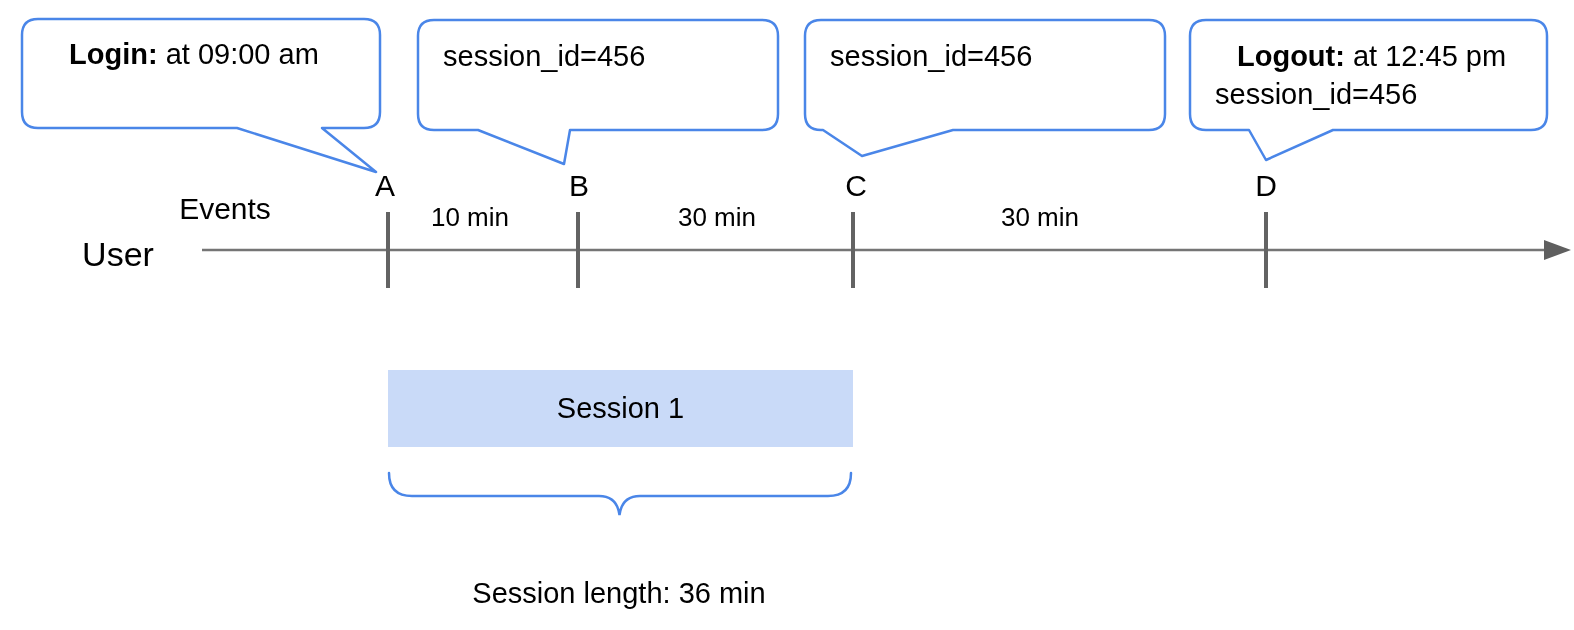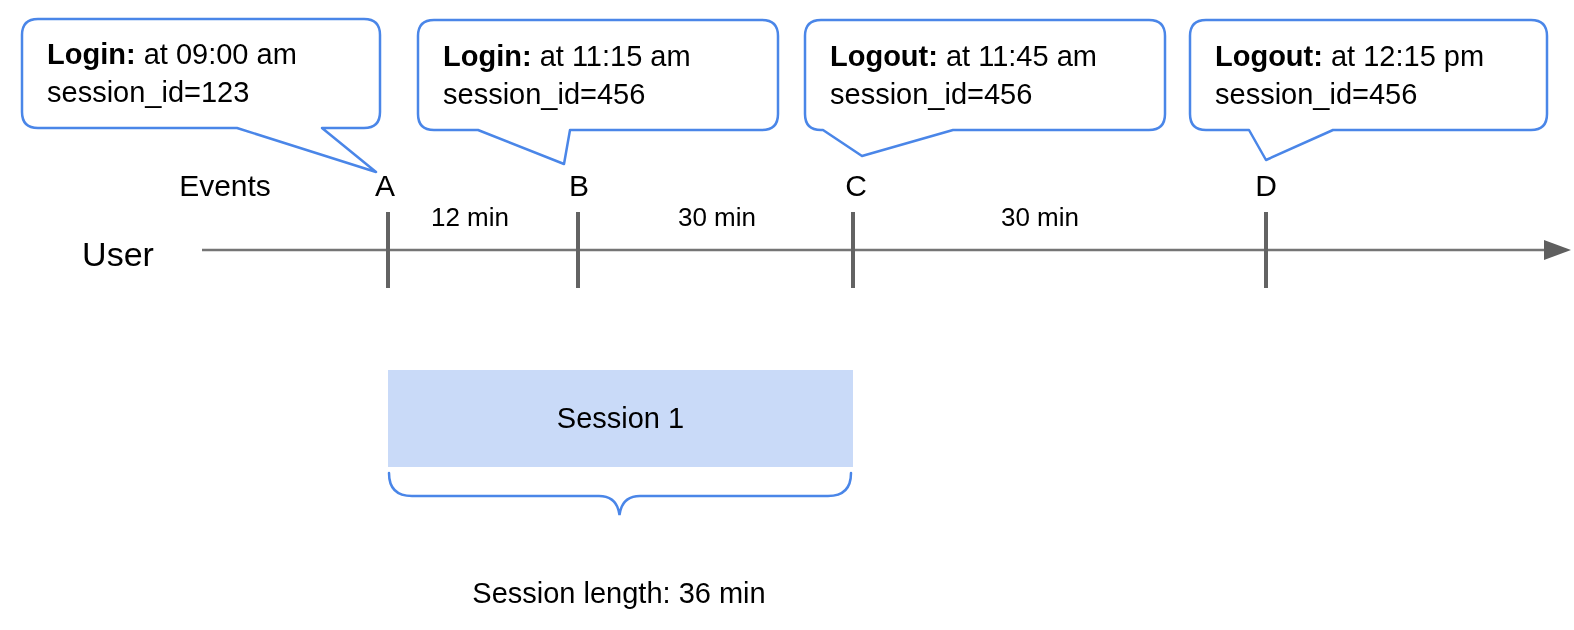"Login:" .callout-text b { margin-left: none -> 22px }
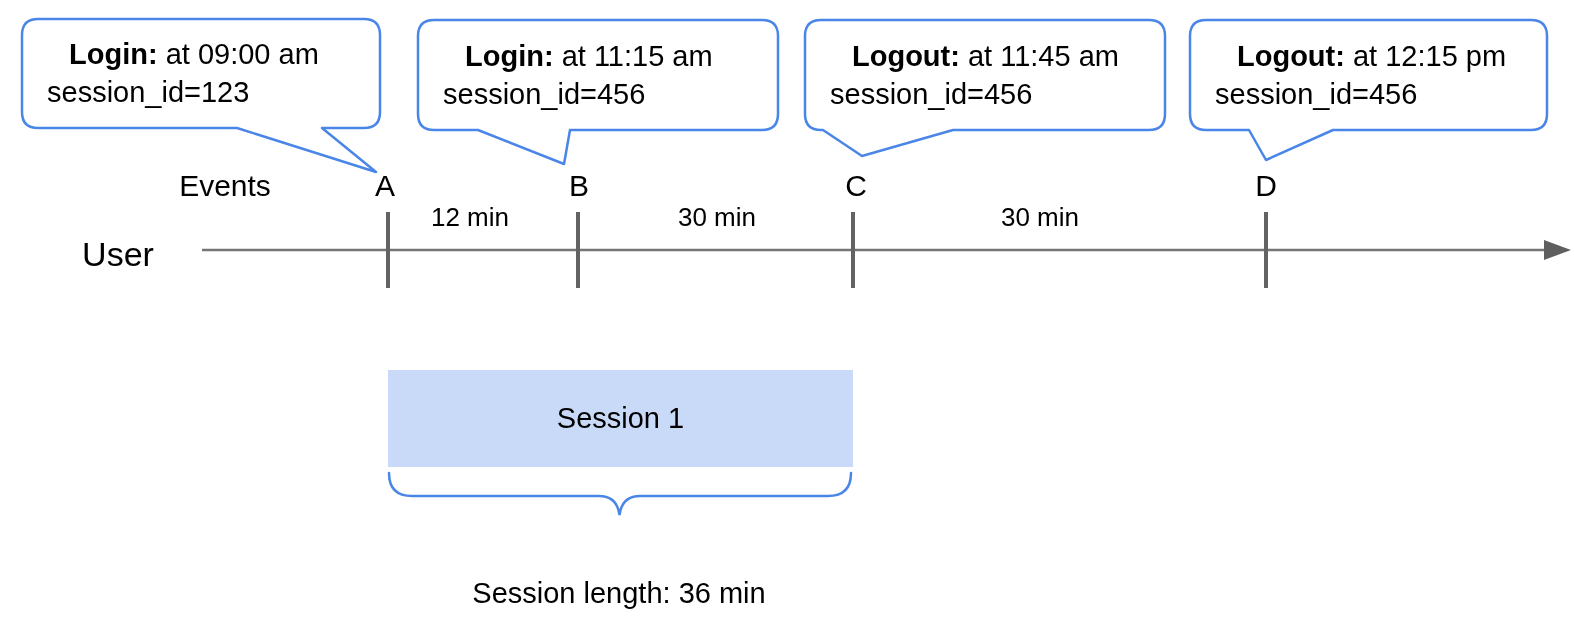"Login: at 11:15 am" div { html: <div><b>Login:</b><span> at 11:15 am</span></div> -> none }
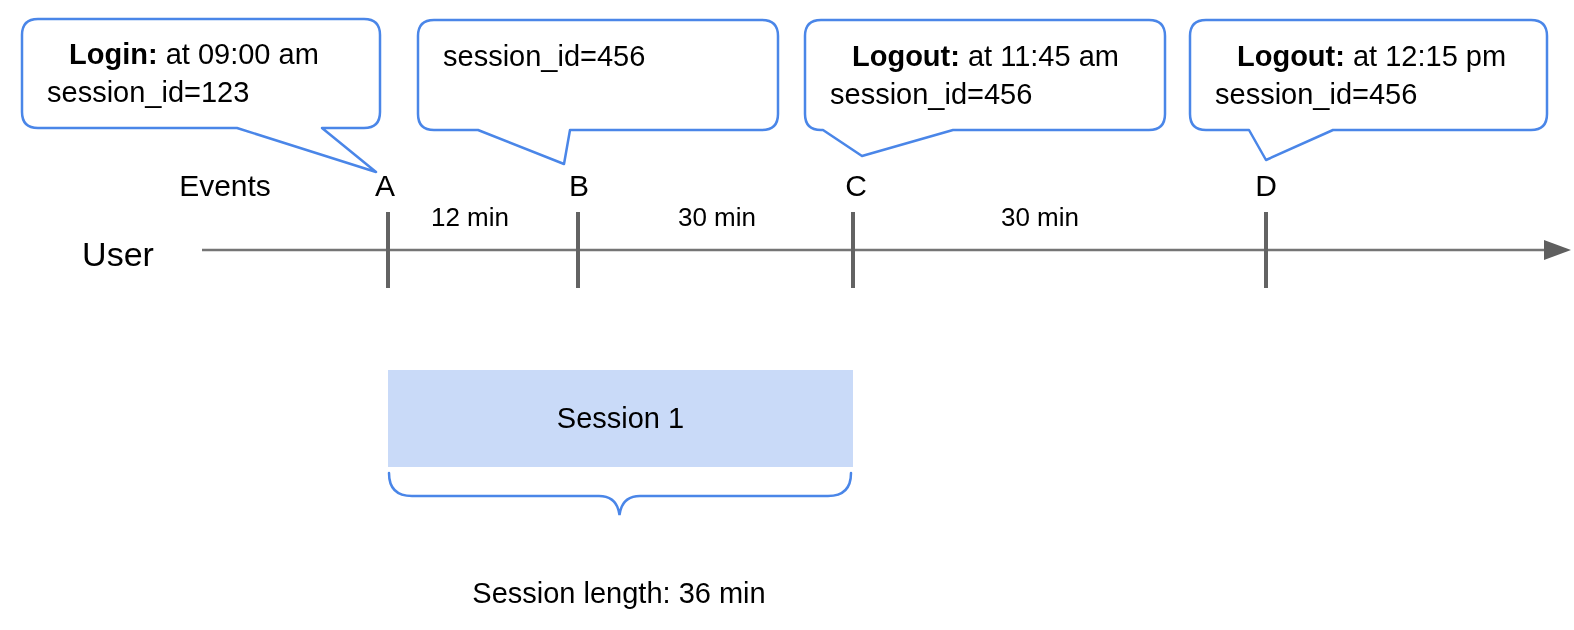"Logout: at 11:45 am" div { html: <div><b>Logout:</b><span> at 11:45 am</span></div> -> none }
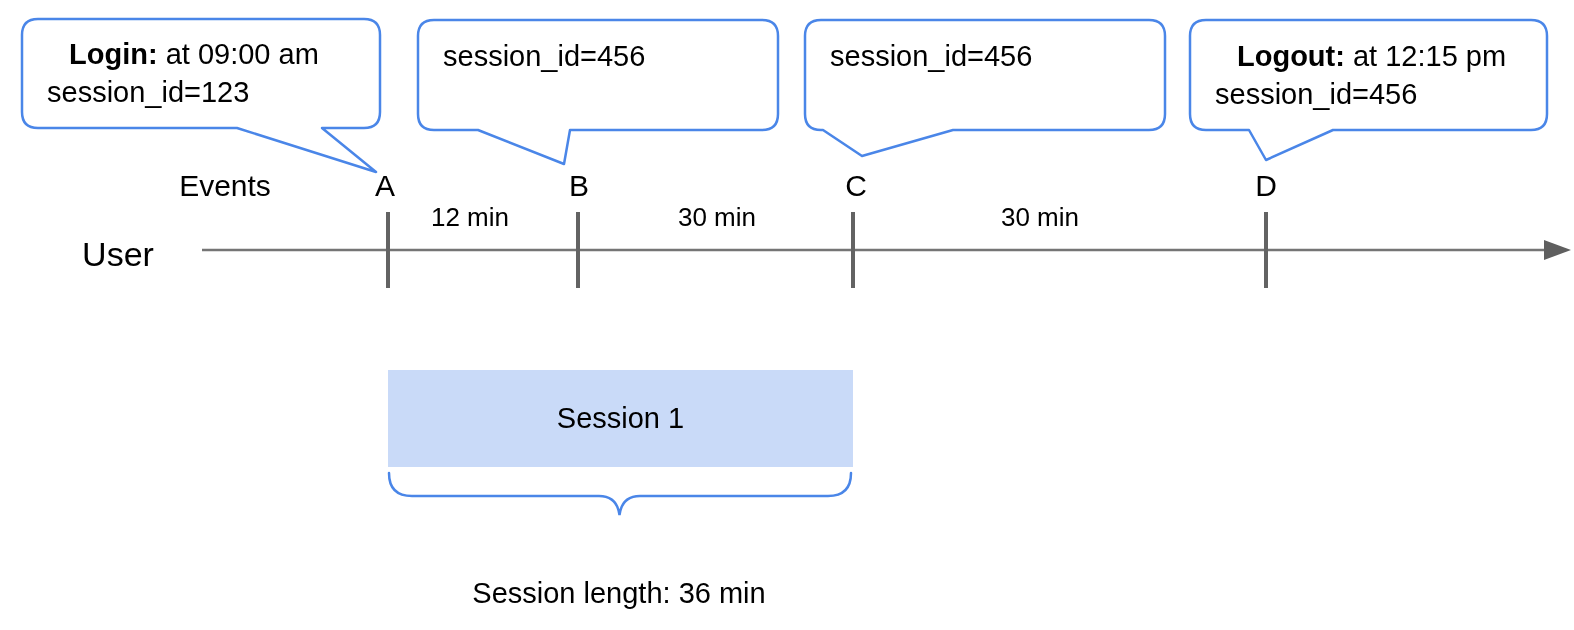"at 12:15 pm" span { text: 12:15 -> 12:45 }
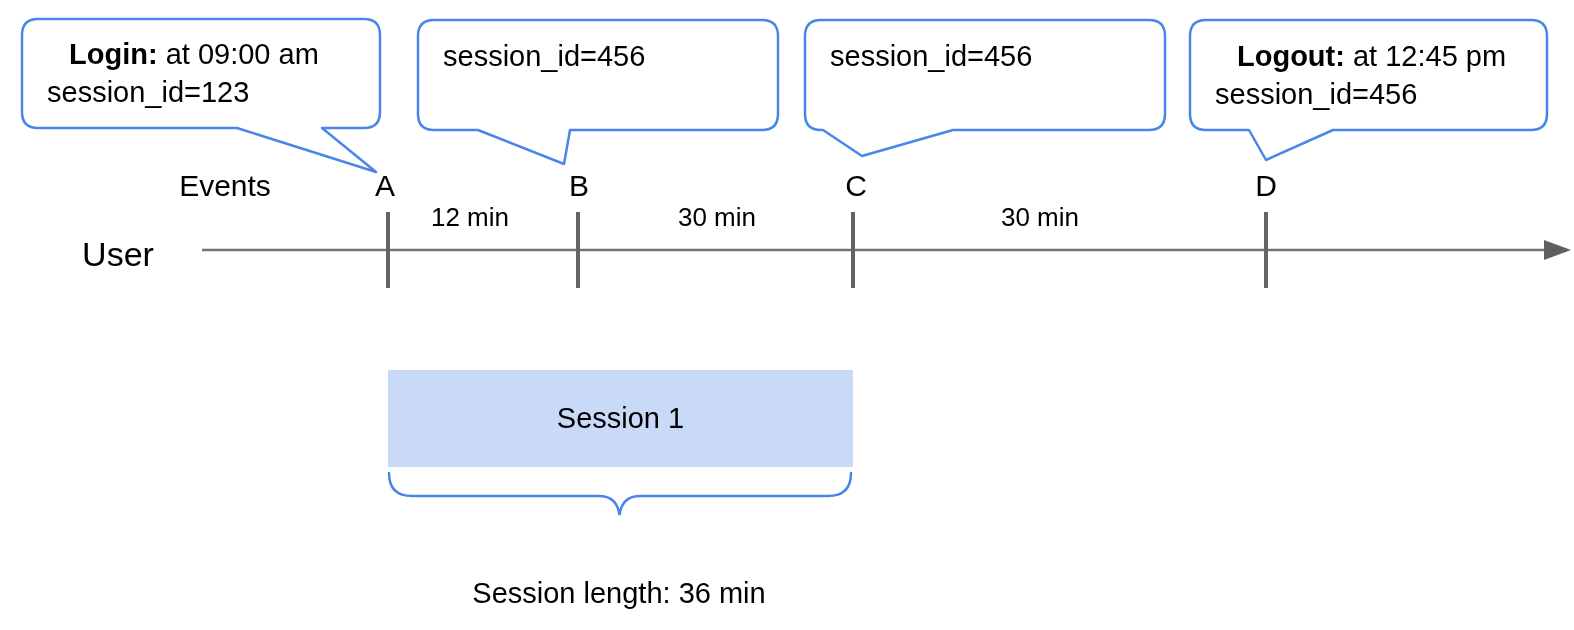"session_id=123" div { html: <div>session_id=123</div> -> none }
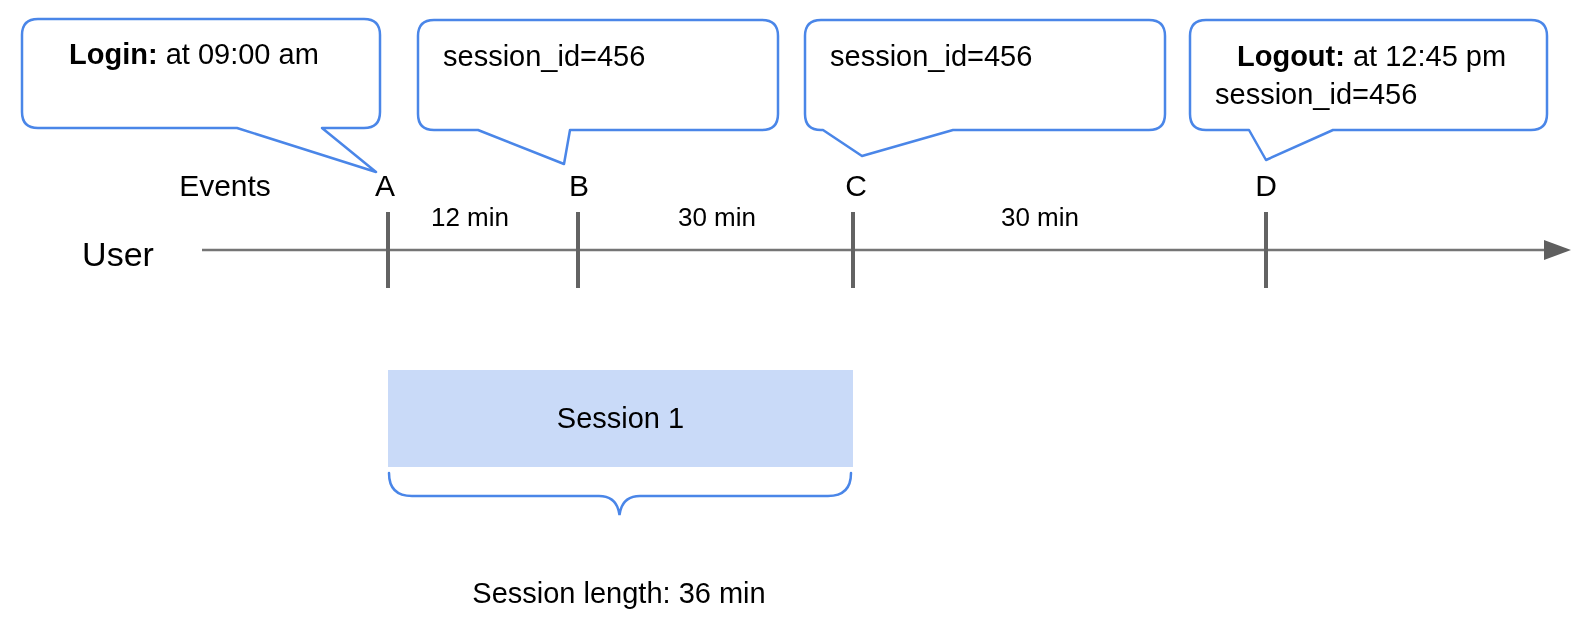"Events" .events-row-label { margin-top: none -> 23px }
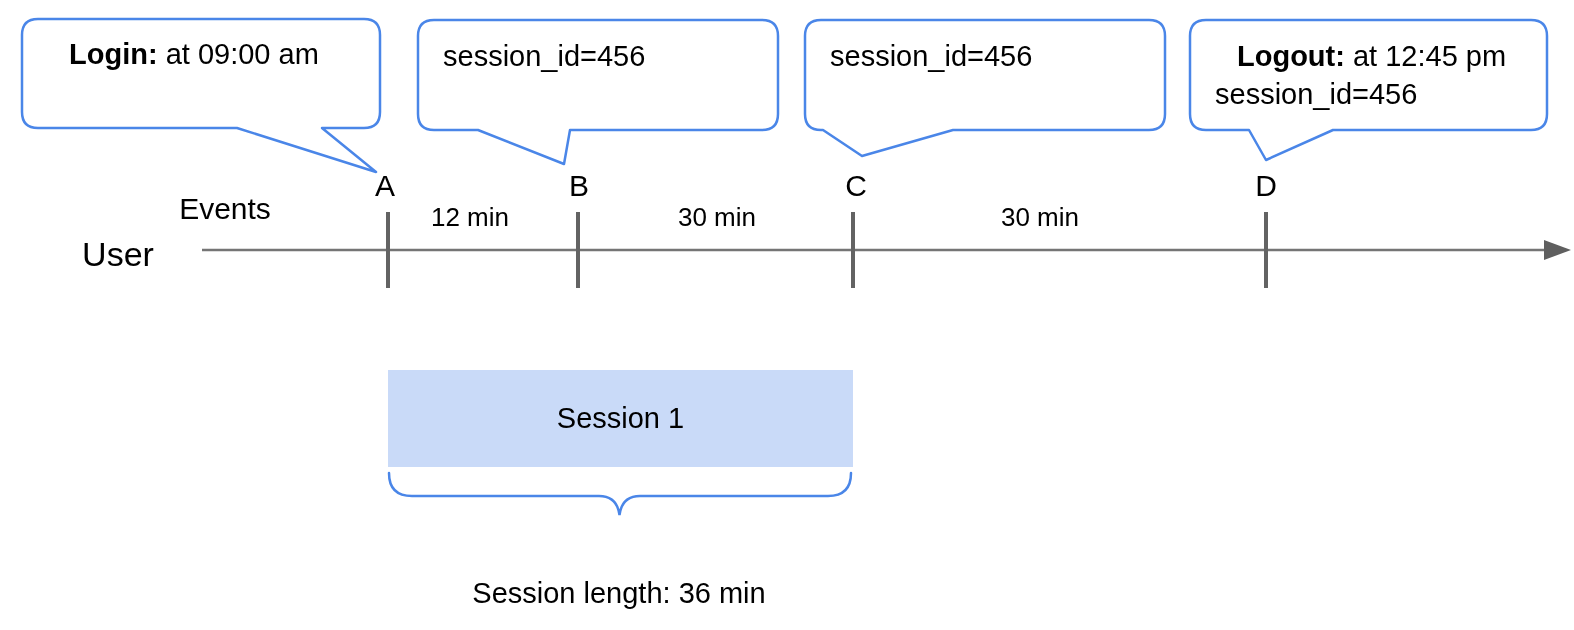"12 min" div.label { text: 12 -> 10 }
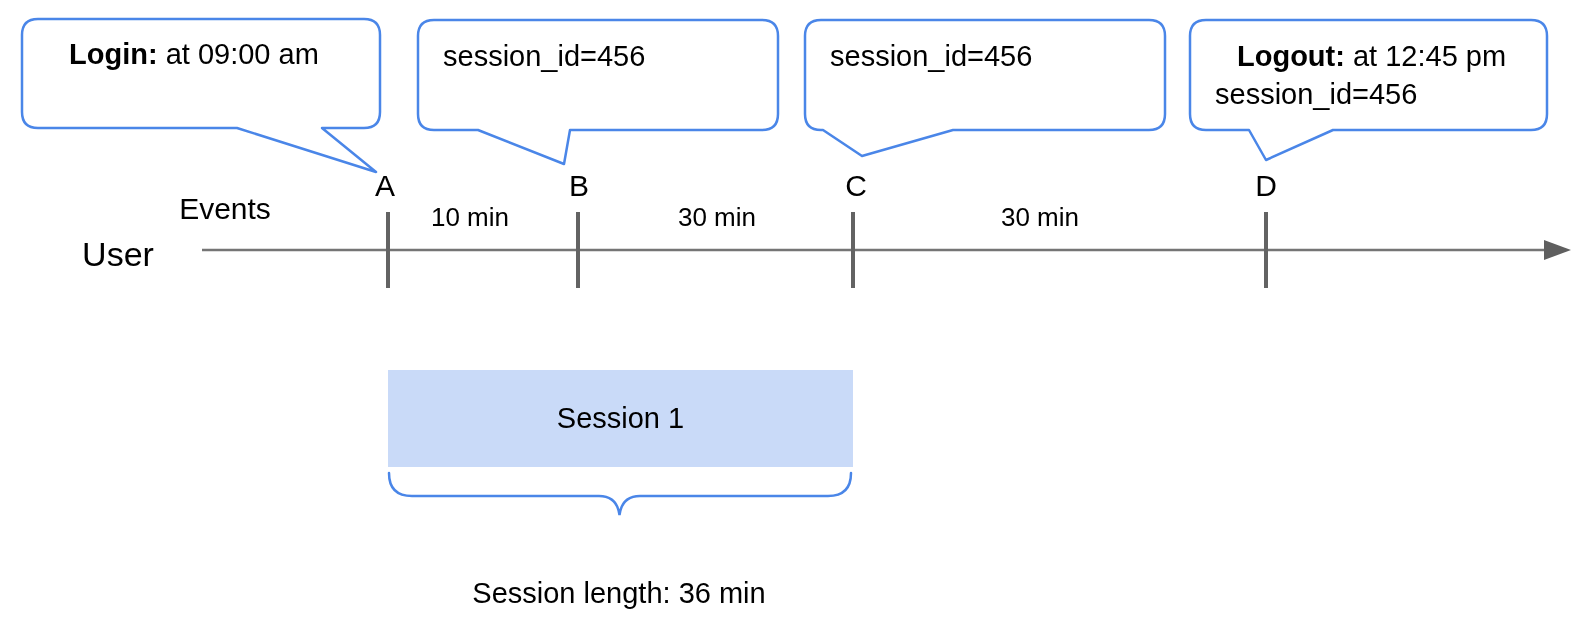"Session 1" #session-box { height: 97px -> 77px }
